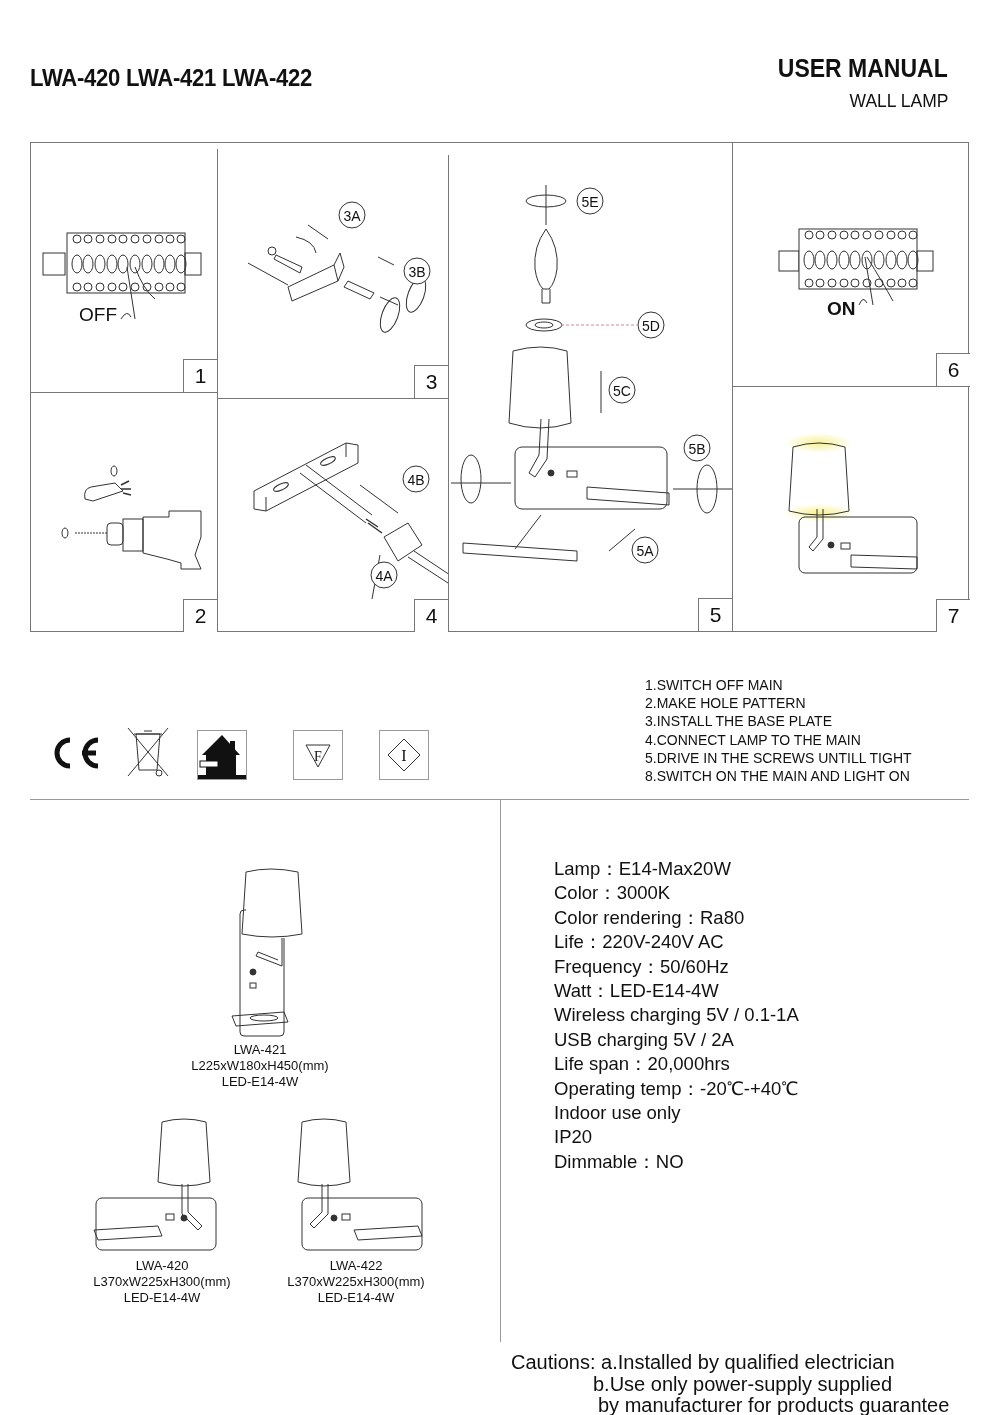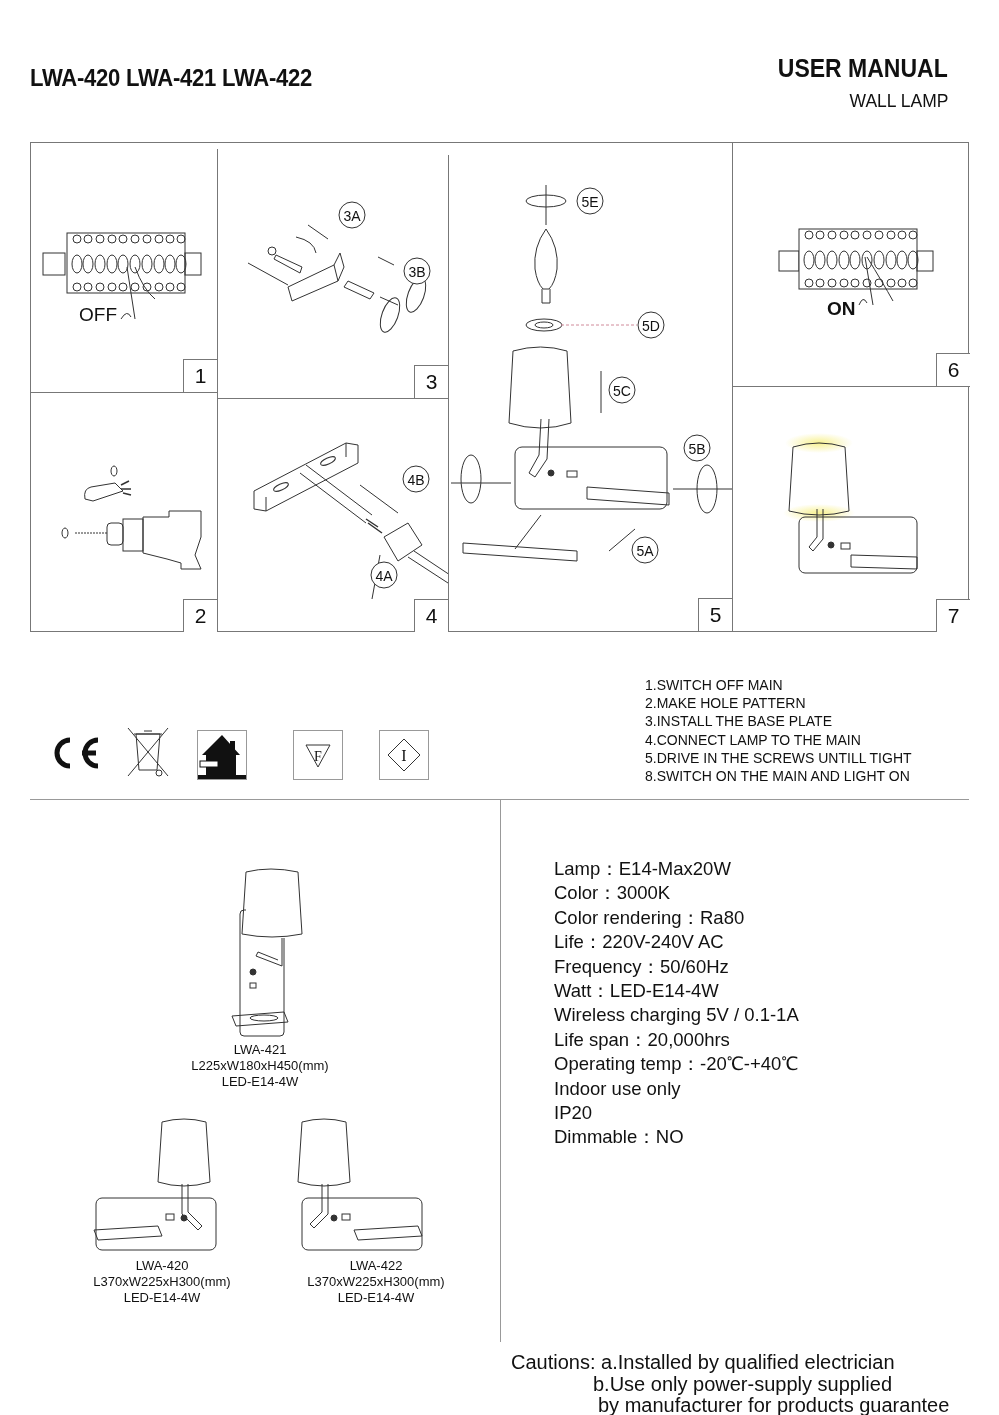"USB charging 5V / 2A" div { html: none -> <div>USB charging 5V / 2A</div> }
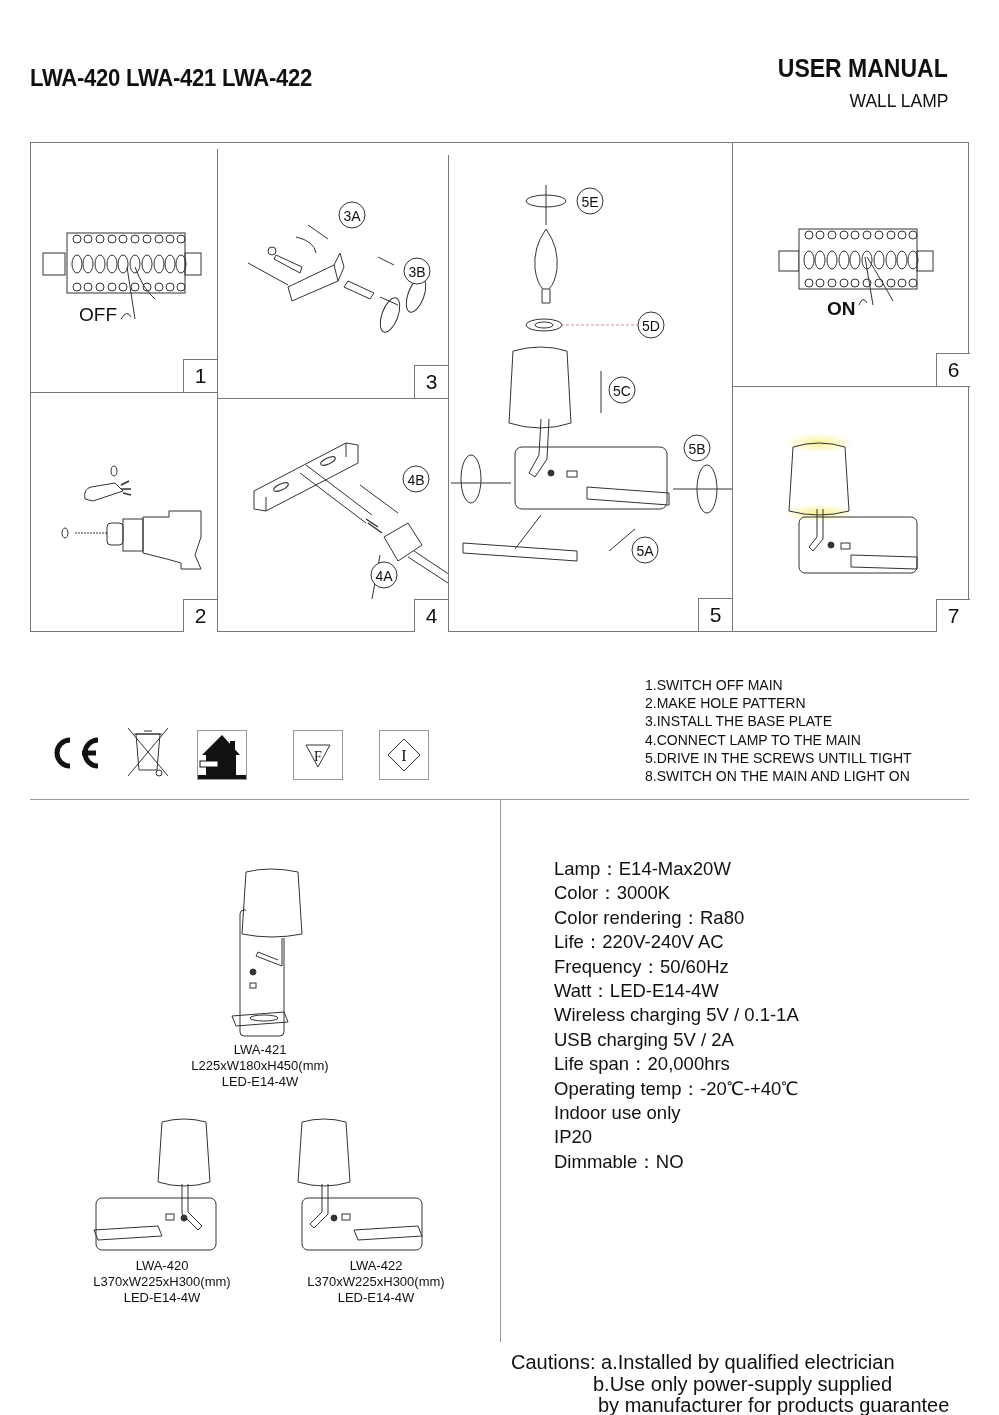"LWA-422" div.product-label { left: 296px -> 276px }
